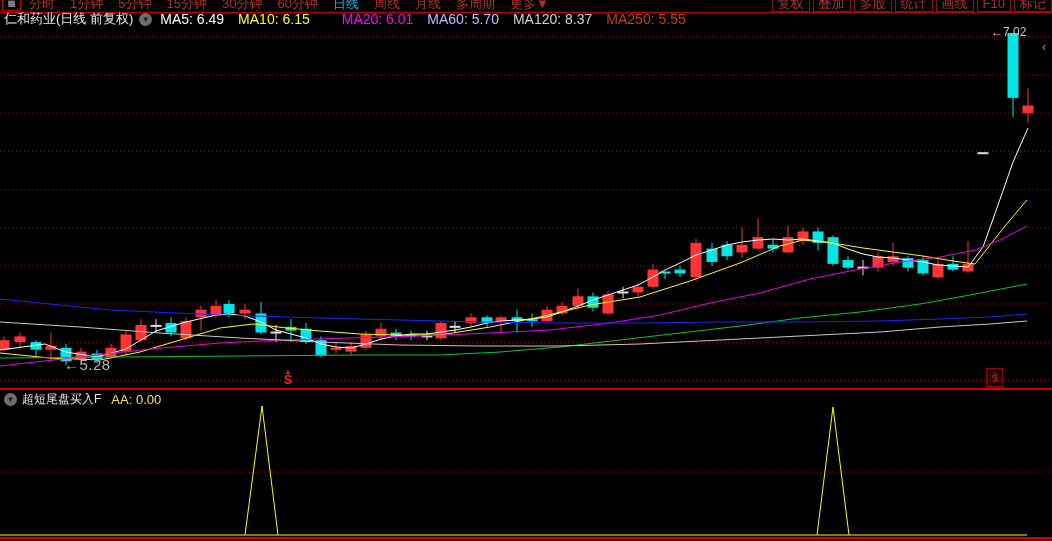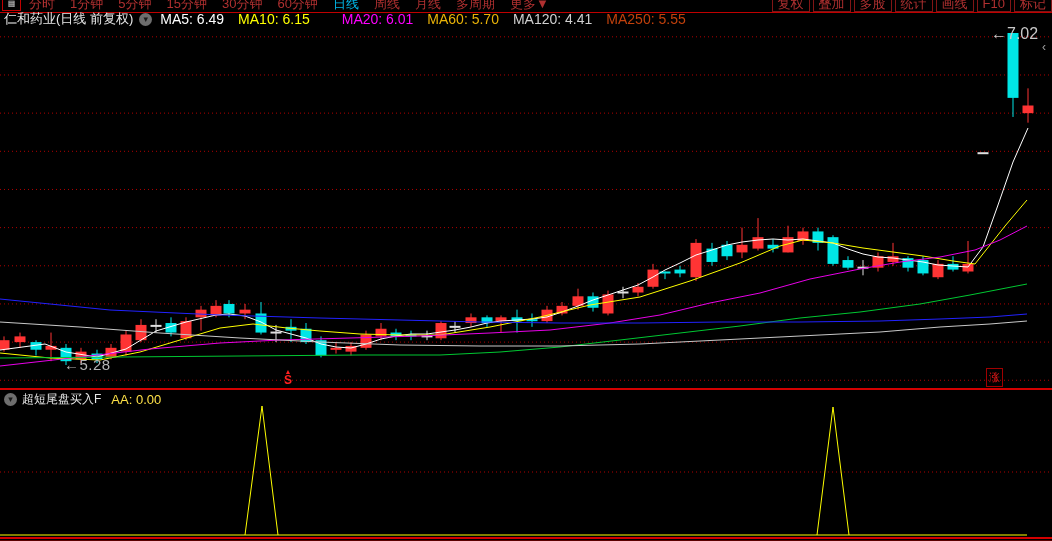"MA60: 5.70" span.ma { color: #eab308 -> #c4b5fd }
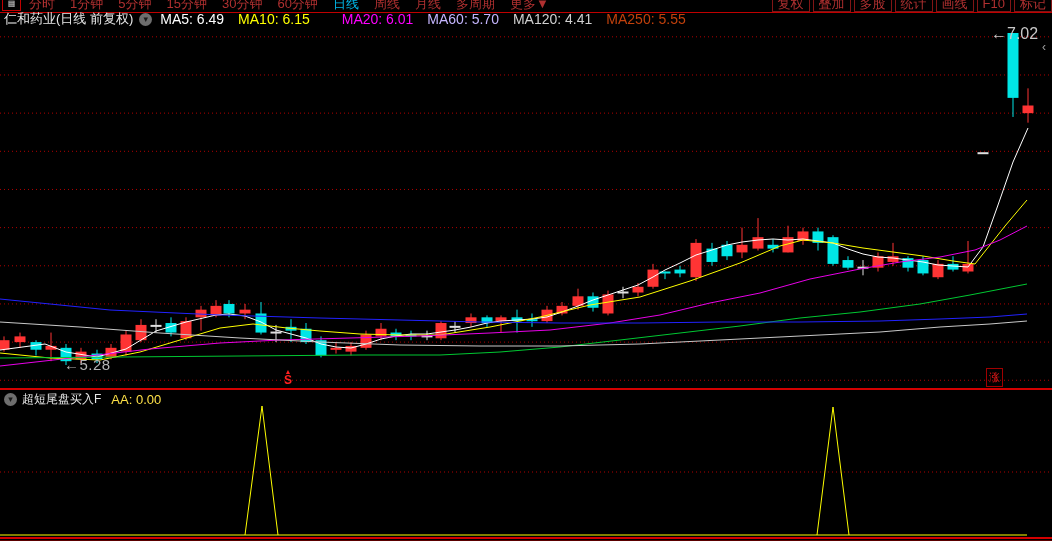"MA120: 4.41" span.ma { text: 4.41 -> 8.37 }
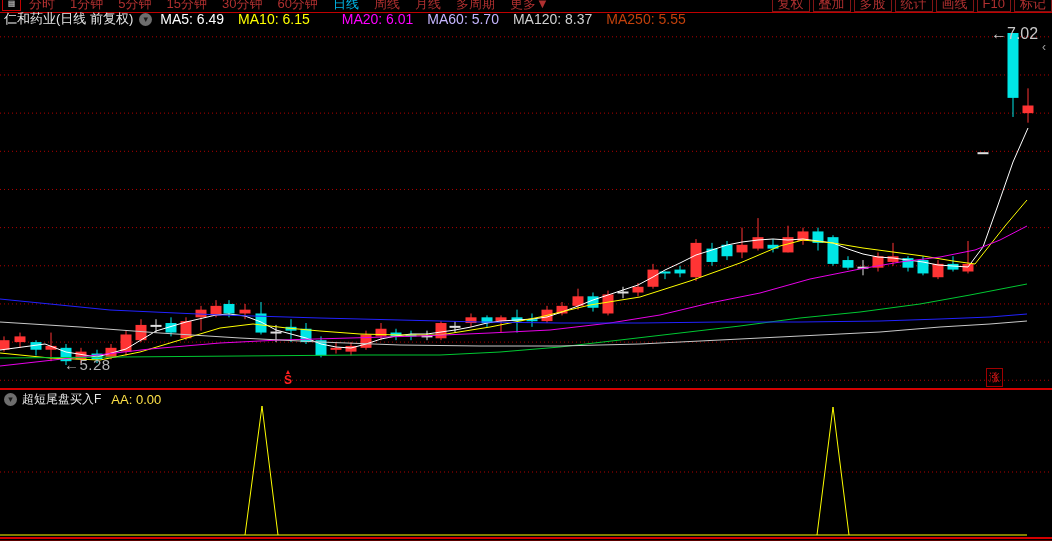"←7.02" #price-high { font-size: 16px -> 12px }
